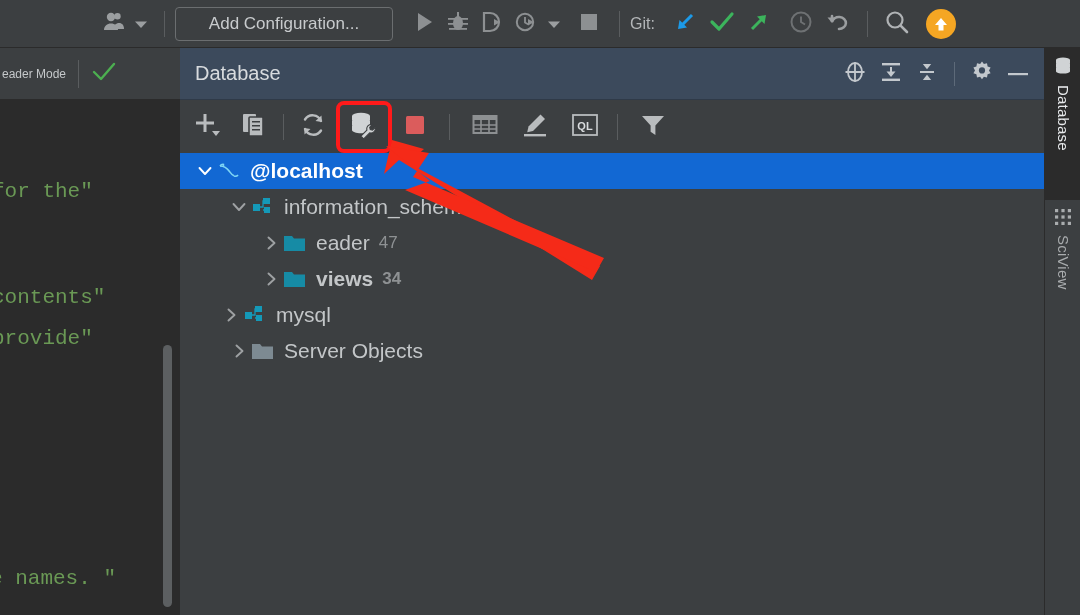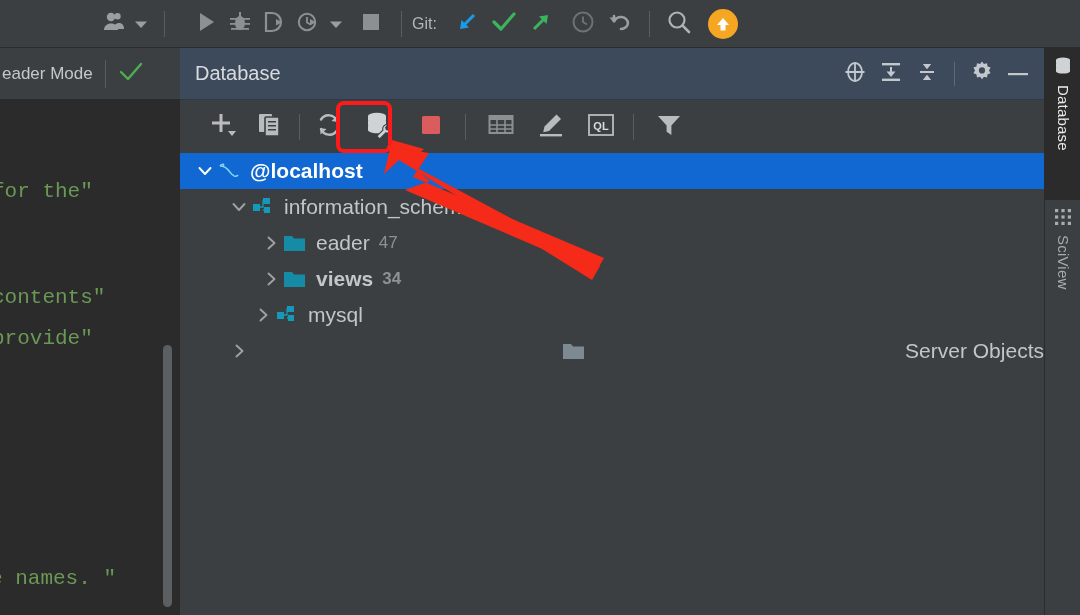"Add Configuration..." div.run-config { html: none -> <div> <span>Add Configuration...</span> </div> }
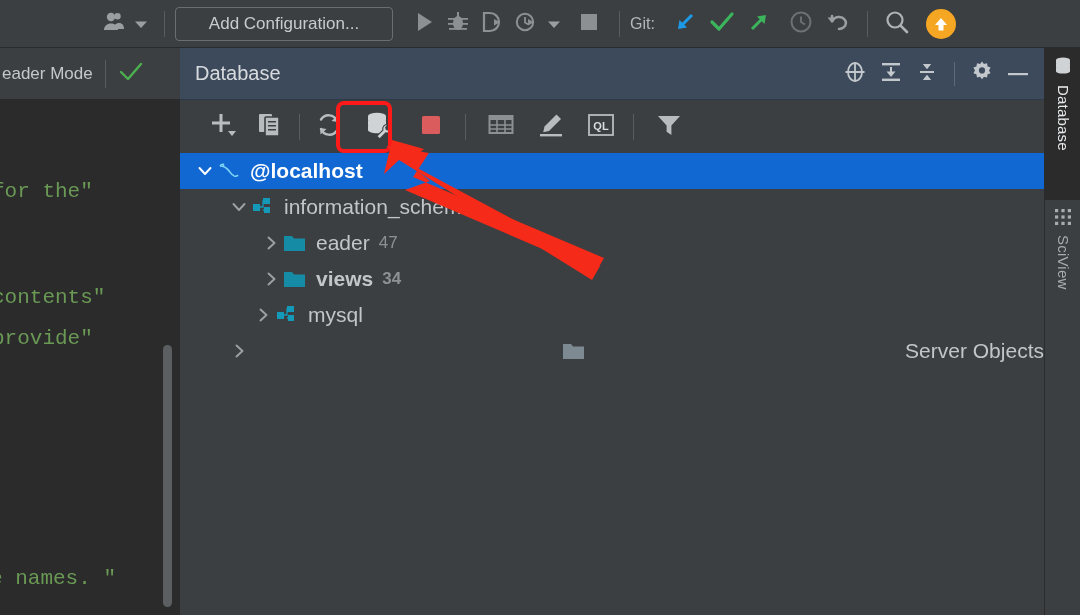"eader Mode" .reader-mode-text { font-size: 17px -> 12px }
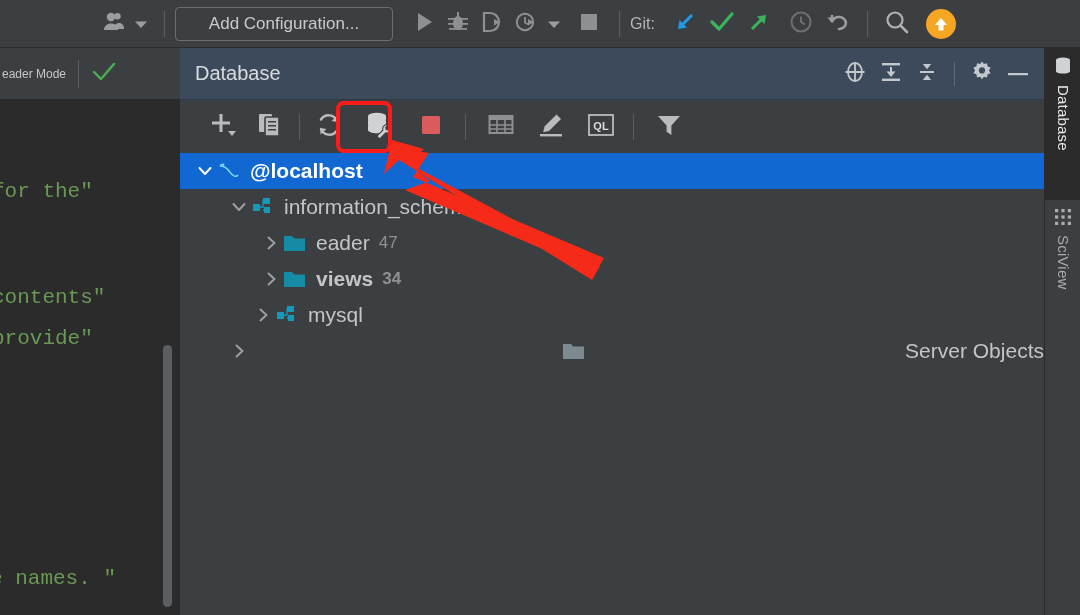"QL" .db-toolbar { padding-left: 16px -> 0 }
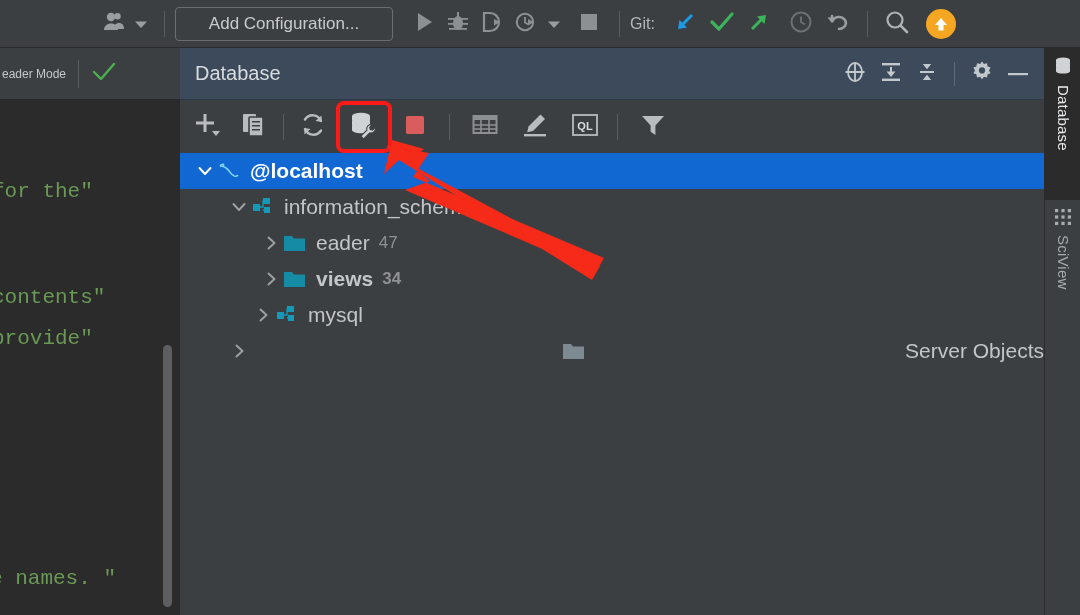"mysql" div.tree-row { padding-left: 72px -> 40px }
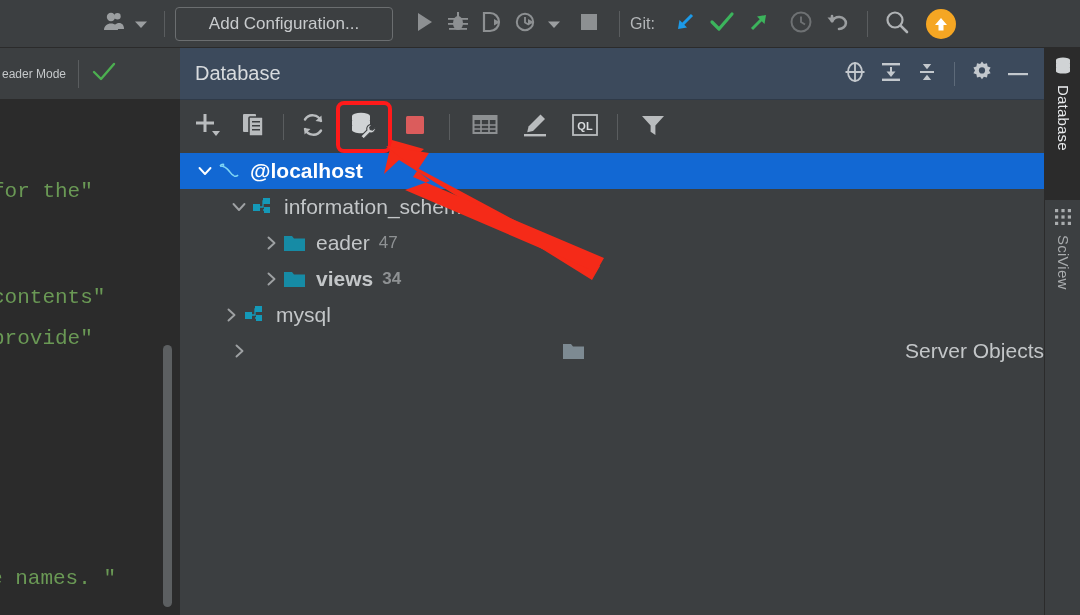"Server Objects" div.tree-row { justify-content: space-between -> none }
